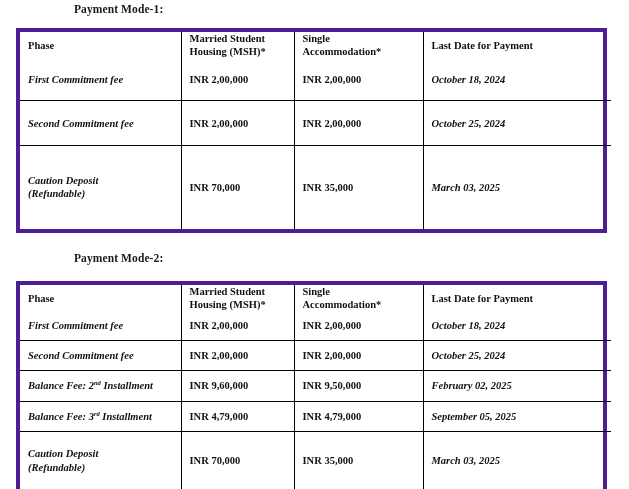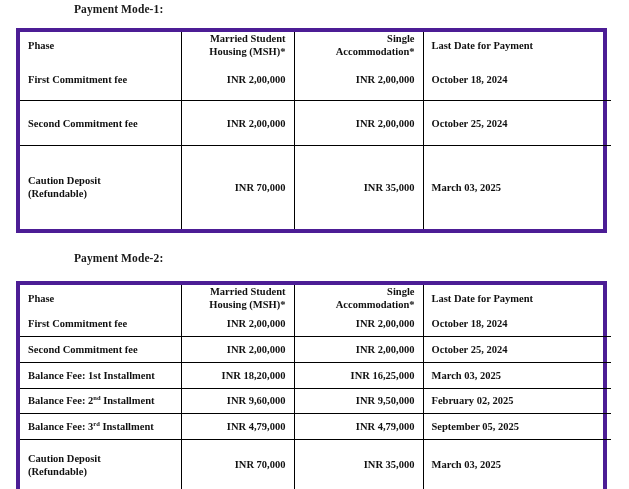"Married Student" th.h-msh, th.h-single, td.c-msh, td.c-single { text-align: right -> left }
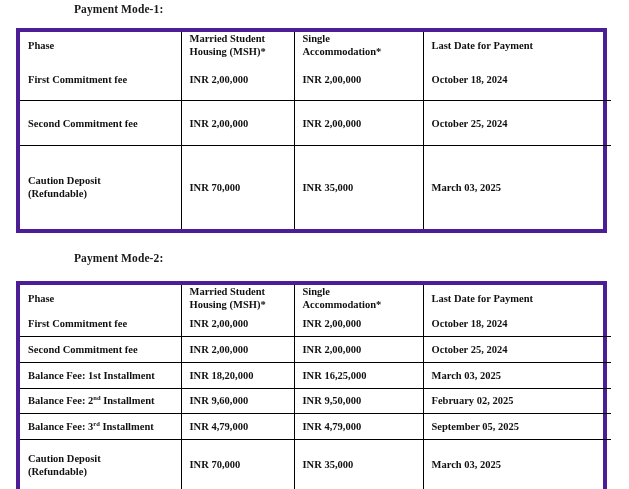"First Commitment fee" td.c-phase, td.c-date { font-style: none -> italic }
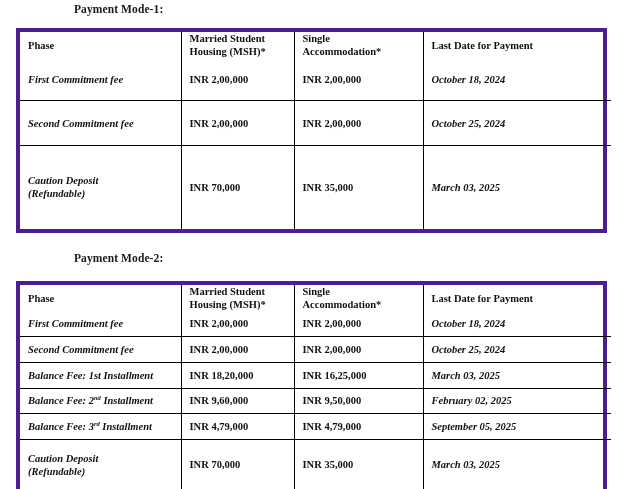"Balance Fee: 1st Installment" tr { html: <tr> <td>Balance Fee: 1st Installment</td> <td>INR 18,20,000</td> <td>INR 16,25,000</td> <td>March 03, 2025</td> </tr> -> none }
